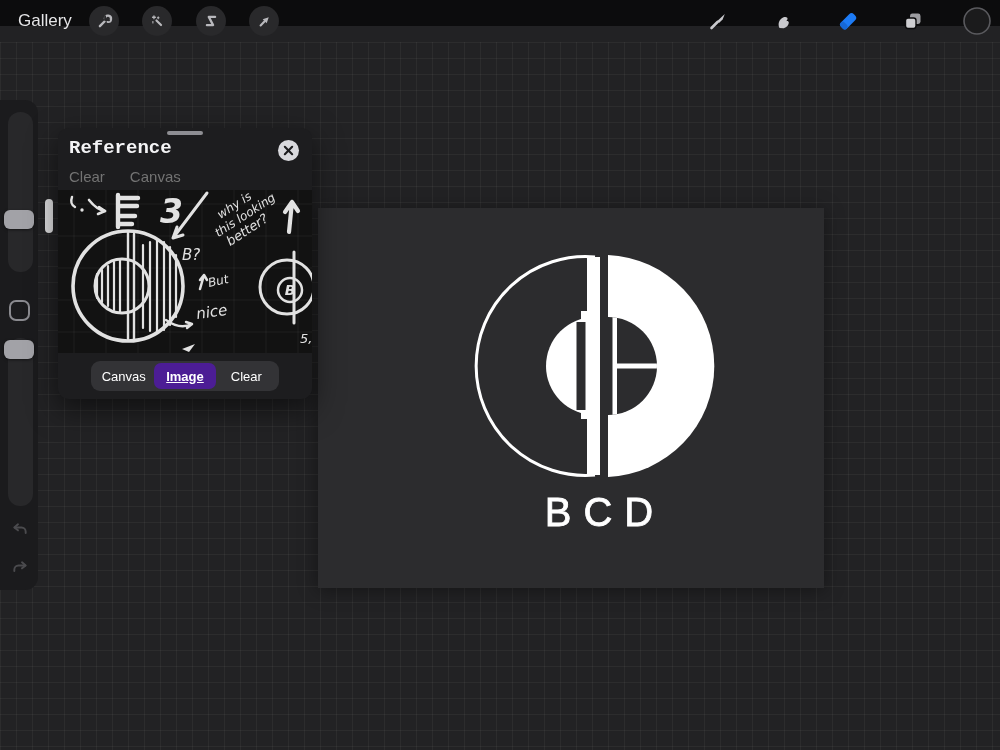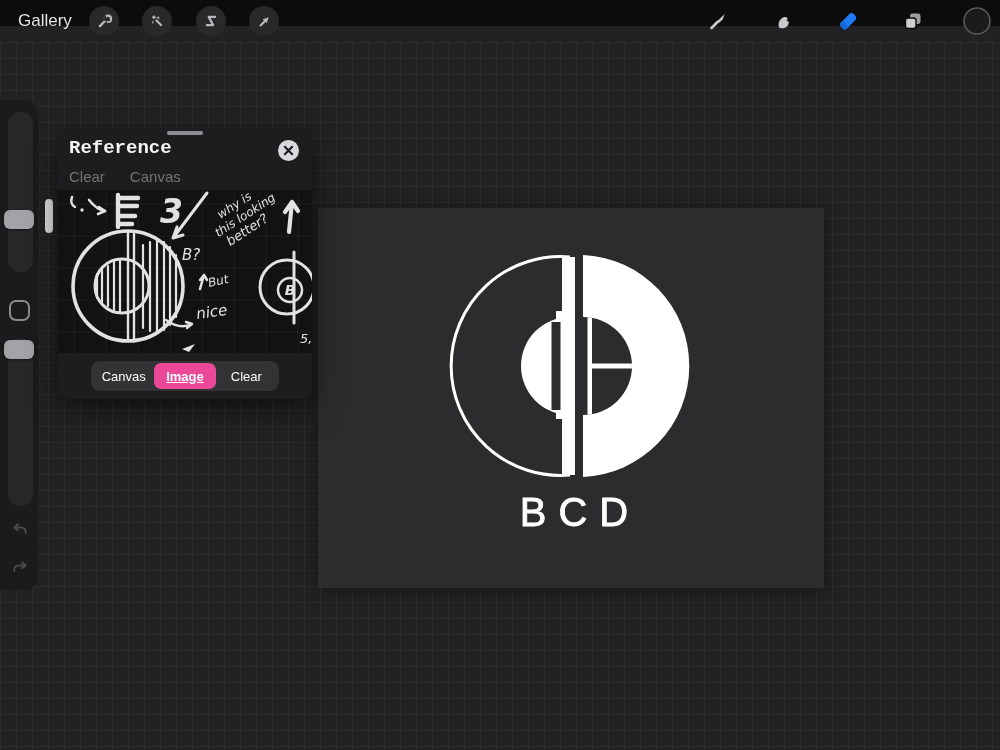"Image" .seg-tab.active { background: #ec4899 -> #4c1d95 }
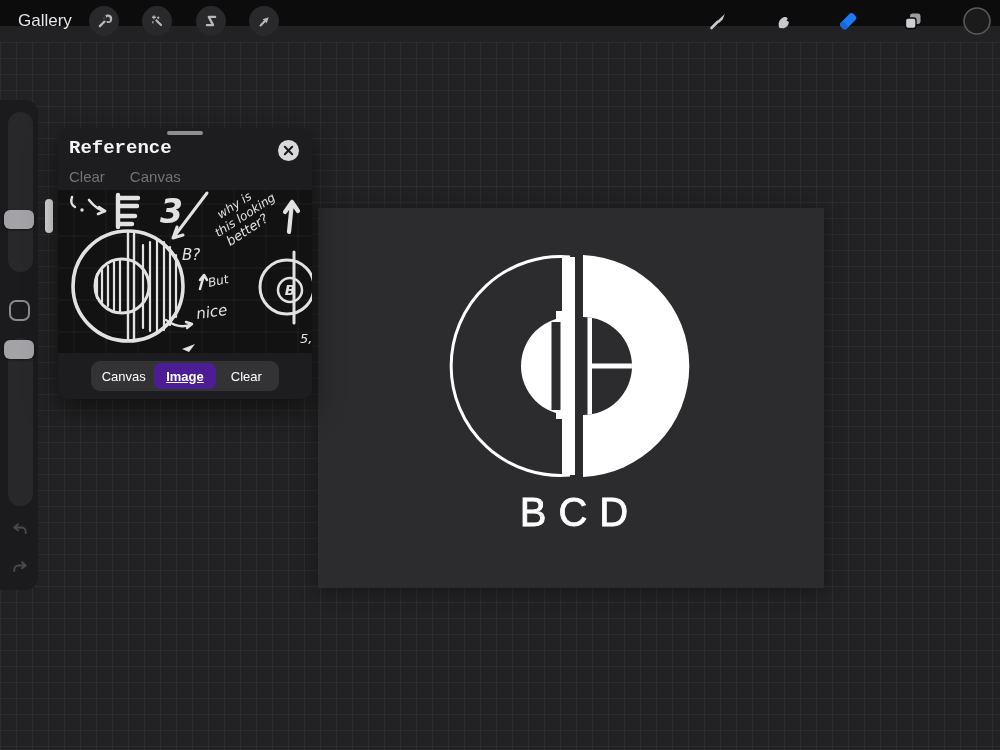"BCD" #canvas { padding-left: none -> 25px }
